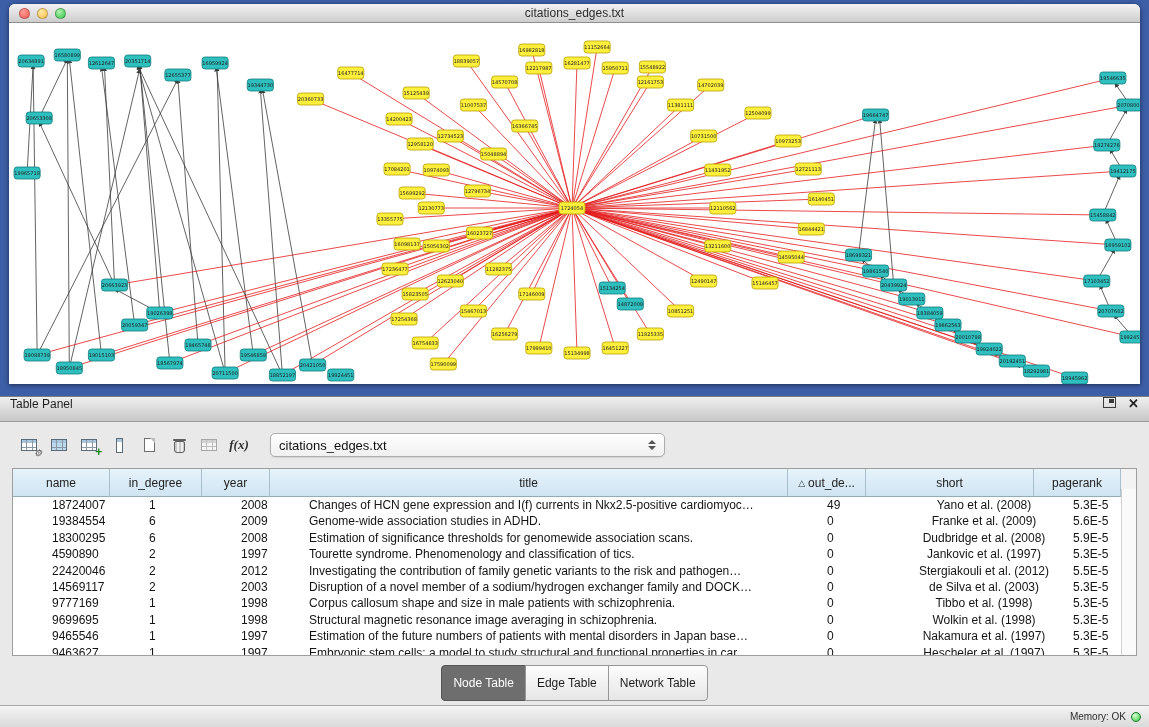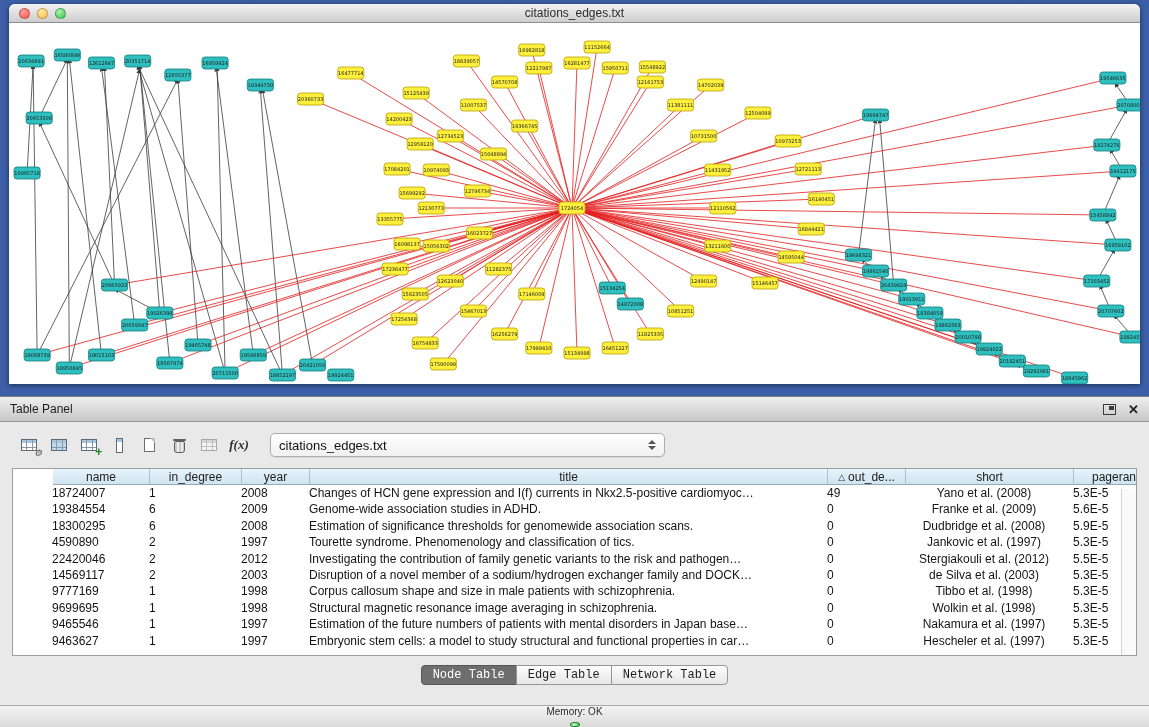"Table Panel" .panel-header { align-items: center -> none }
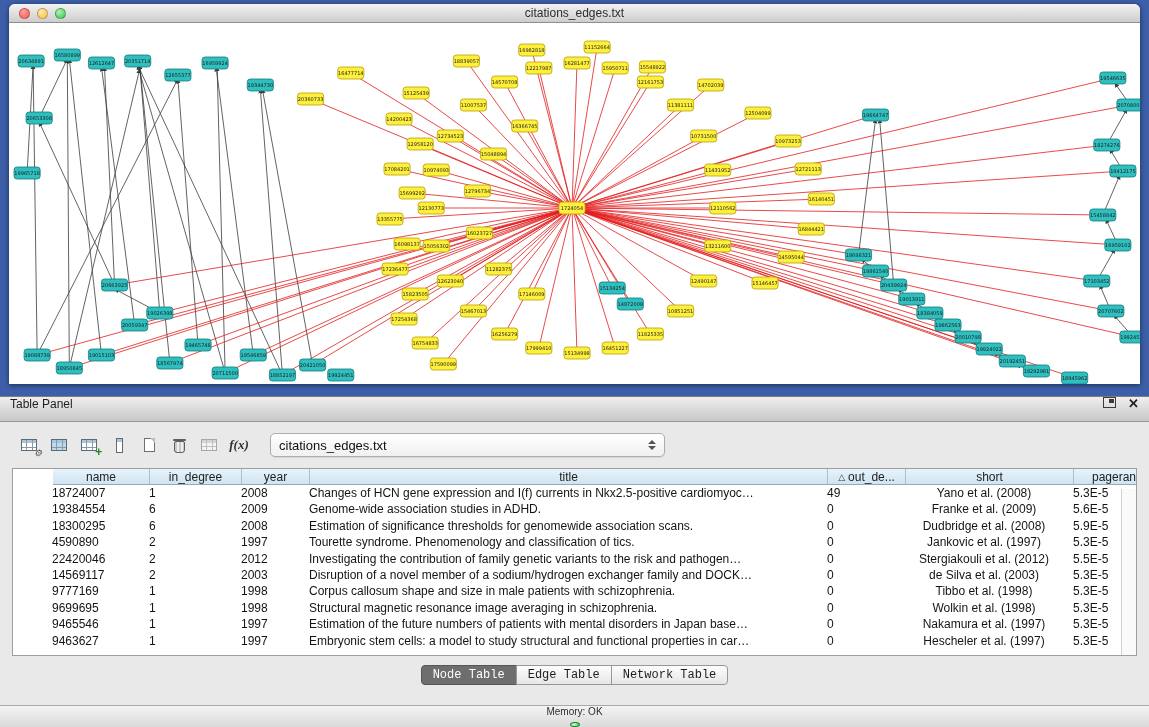"name" .thead { height: 16px -> 28px; padding-left: 40px -> none }
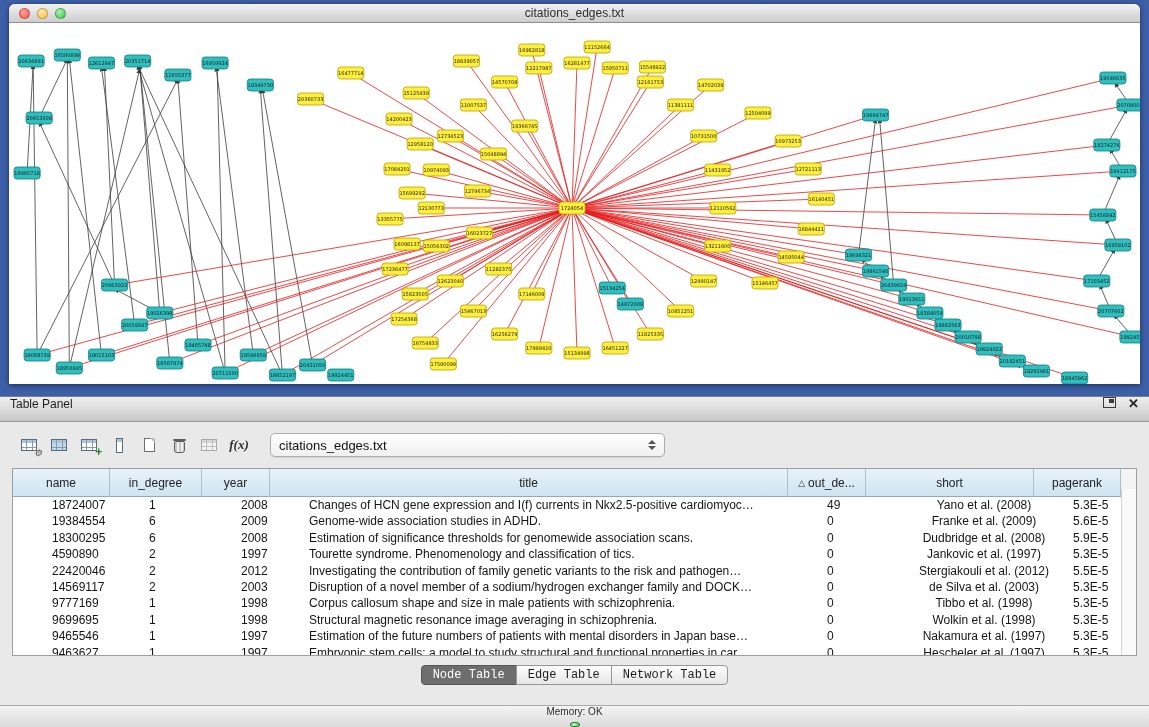"Node Table" .tab { font-family: Liberation Mono, monospace -> none; padding: 2px 11px -> 10px 11px }
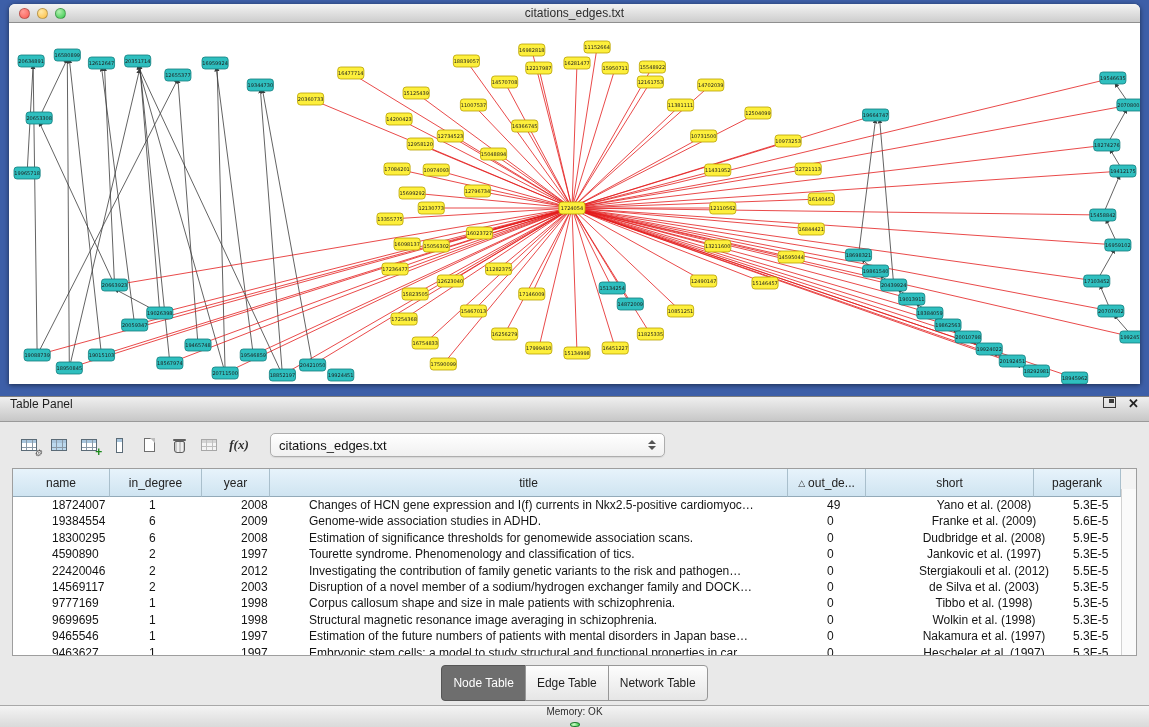"Memory: OK" .statusbar { flex-direction: column -> none }
